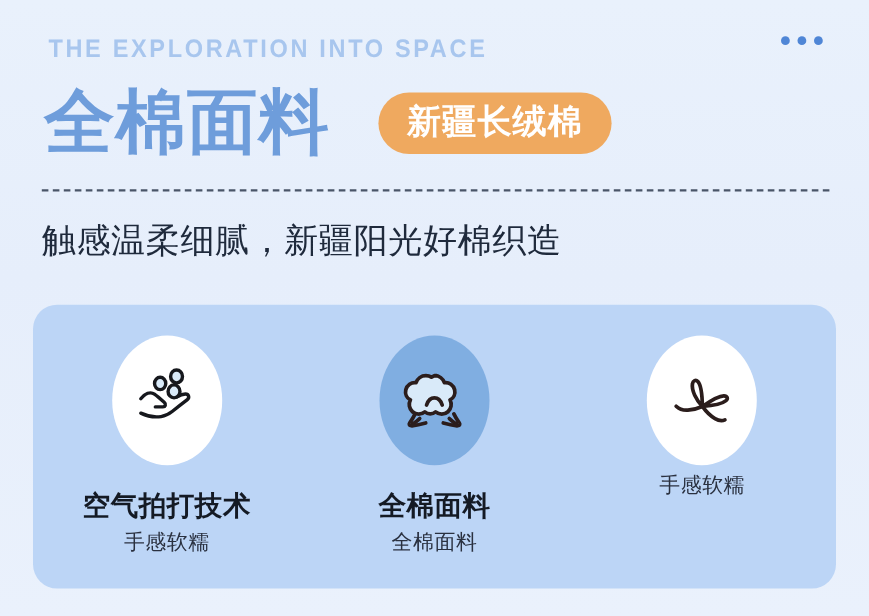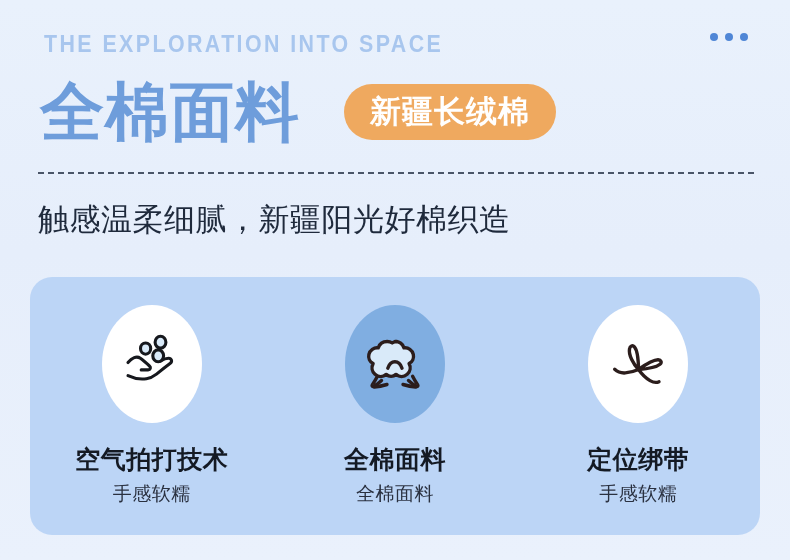"定位绑带" div.feature-title { html: <div>定位绑带</div> -> none }
